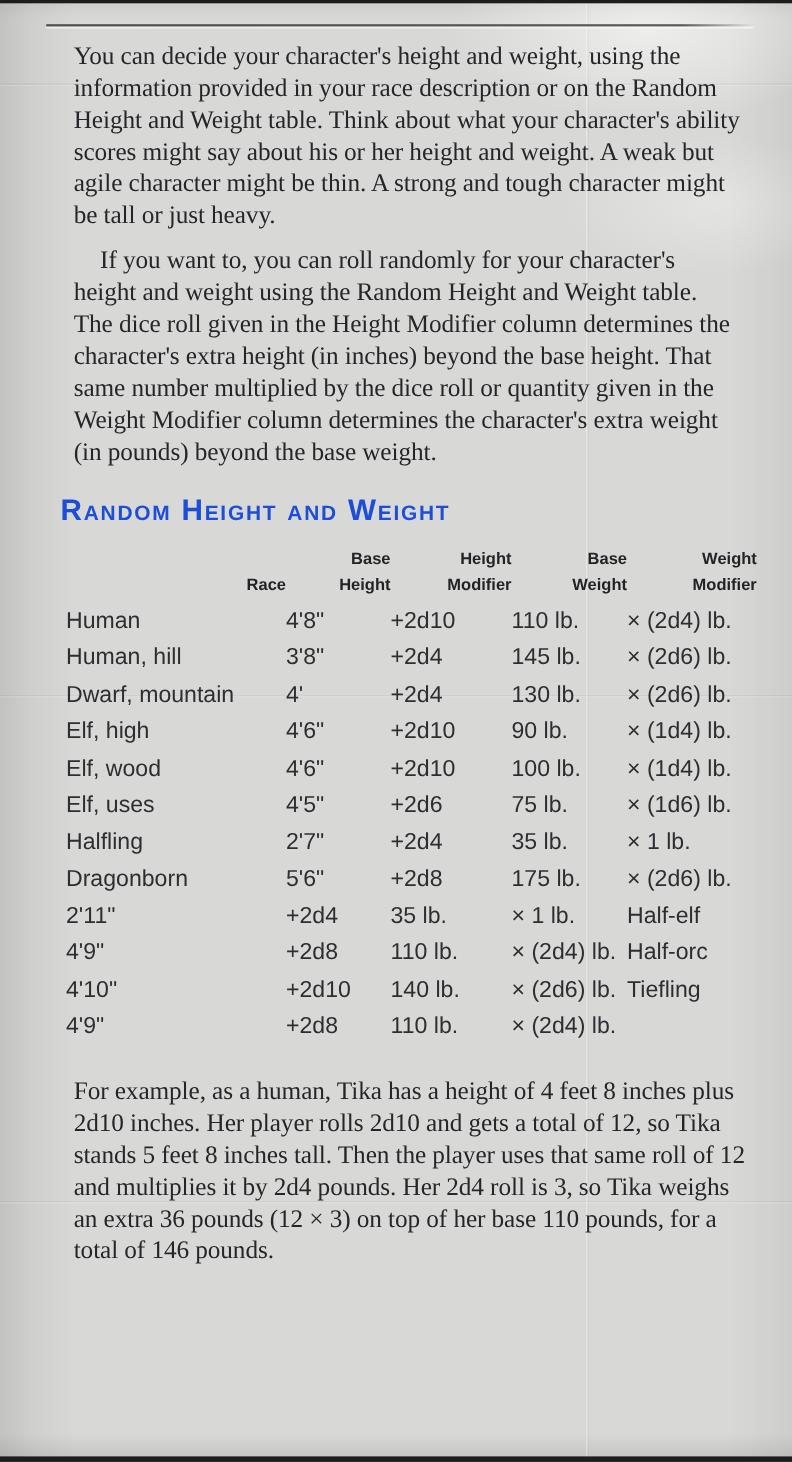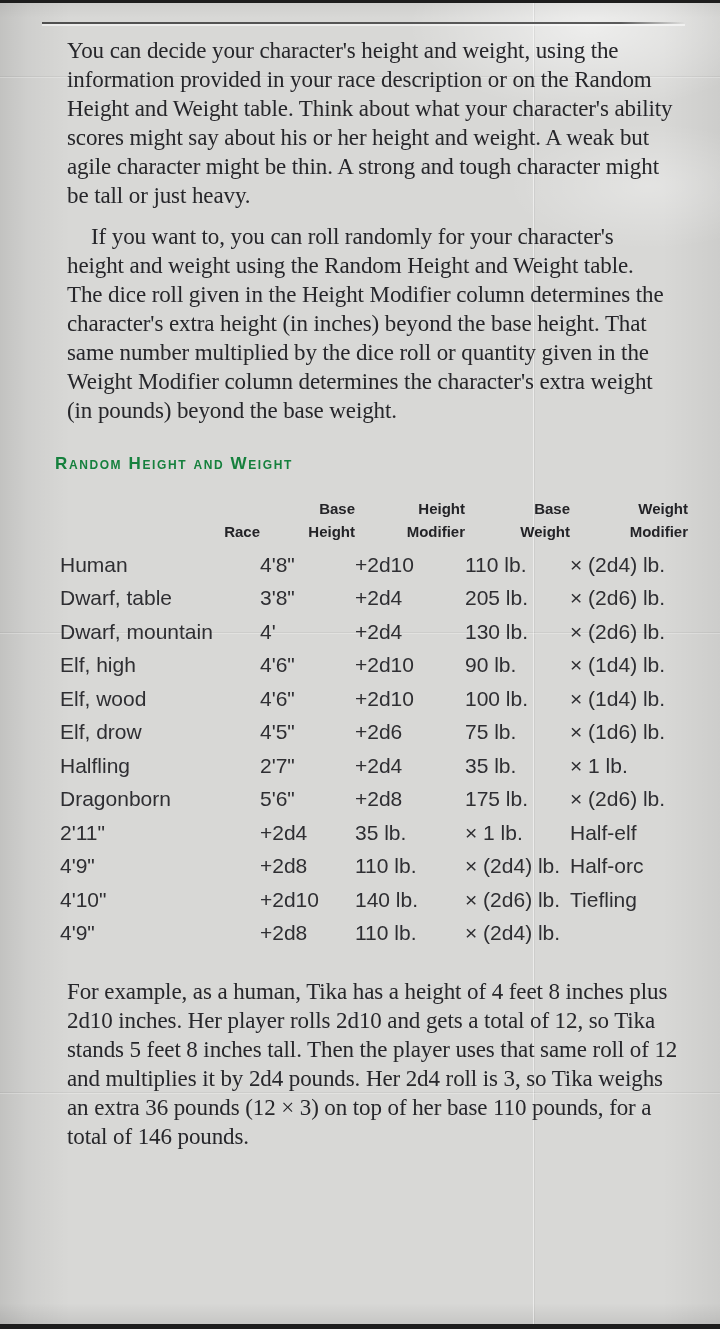"Random Height and Weight" h2.table-title { color: #15803d -> #1d4ed8; font-size: 17px -> 27px }
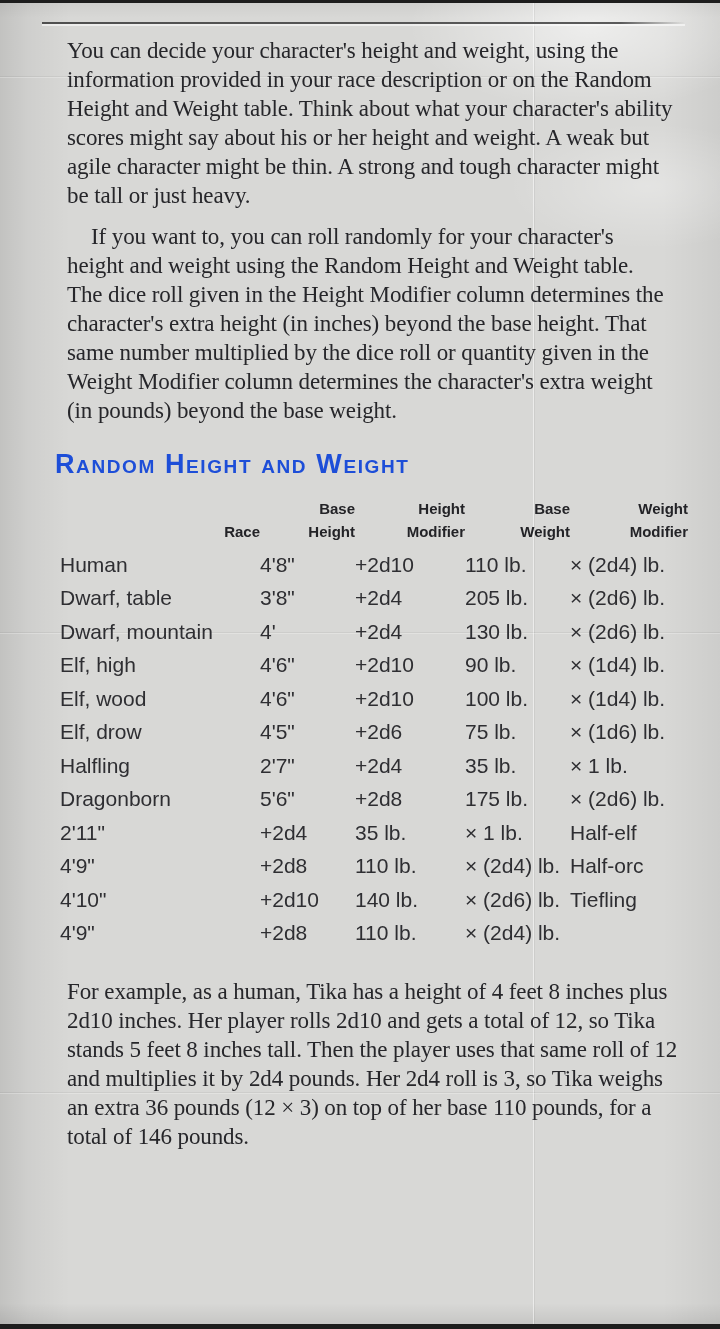"Dwarf, table" div.td { text: Dwarf, table -> Human, hill }
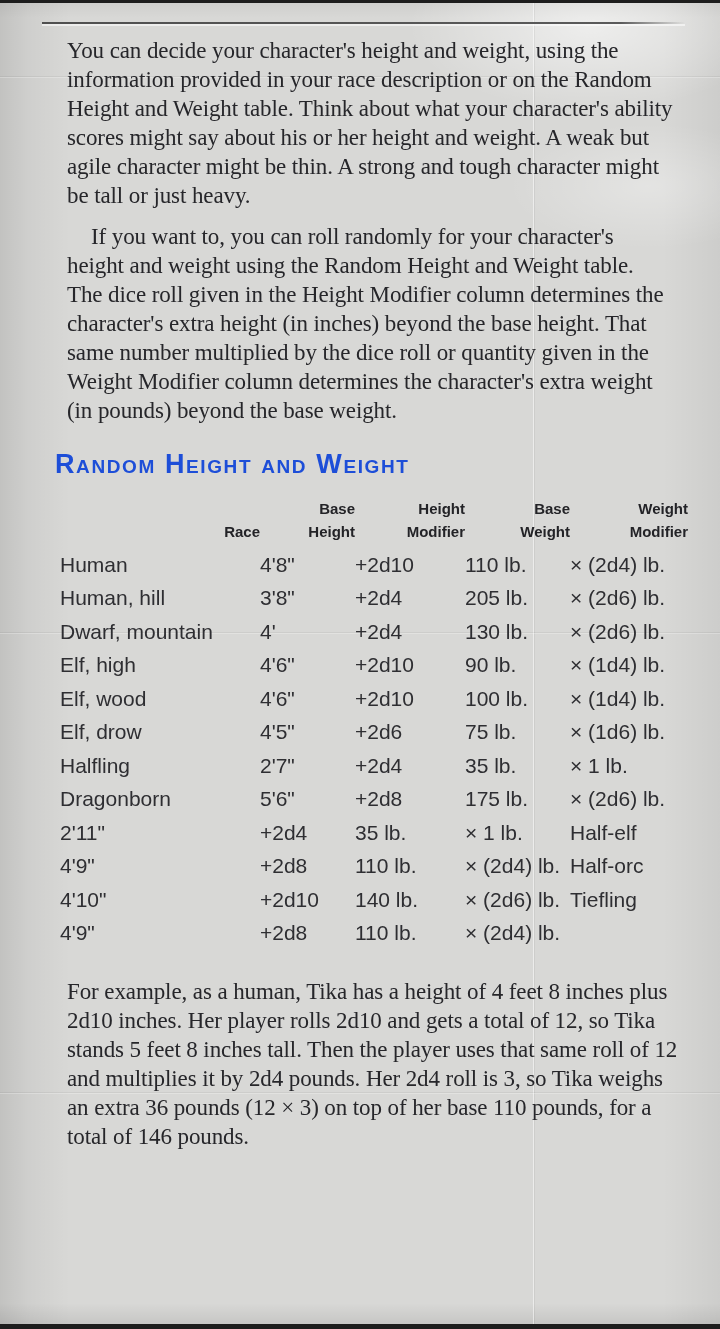"205 lb." div.td { text: 205 -> 145 }
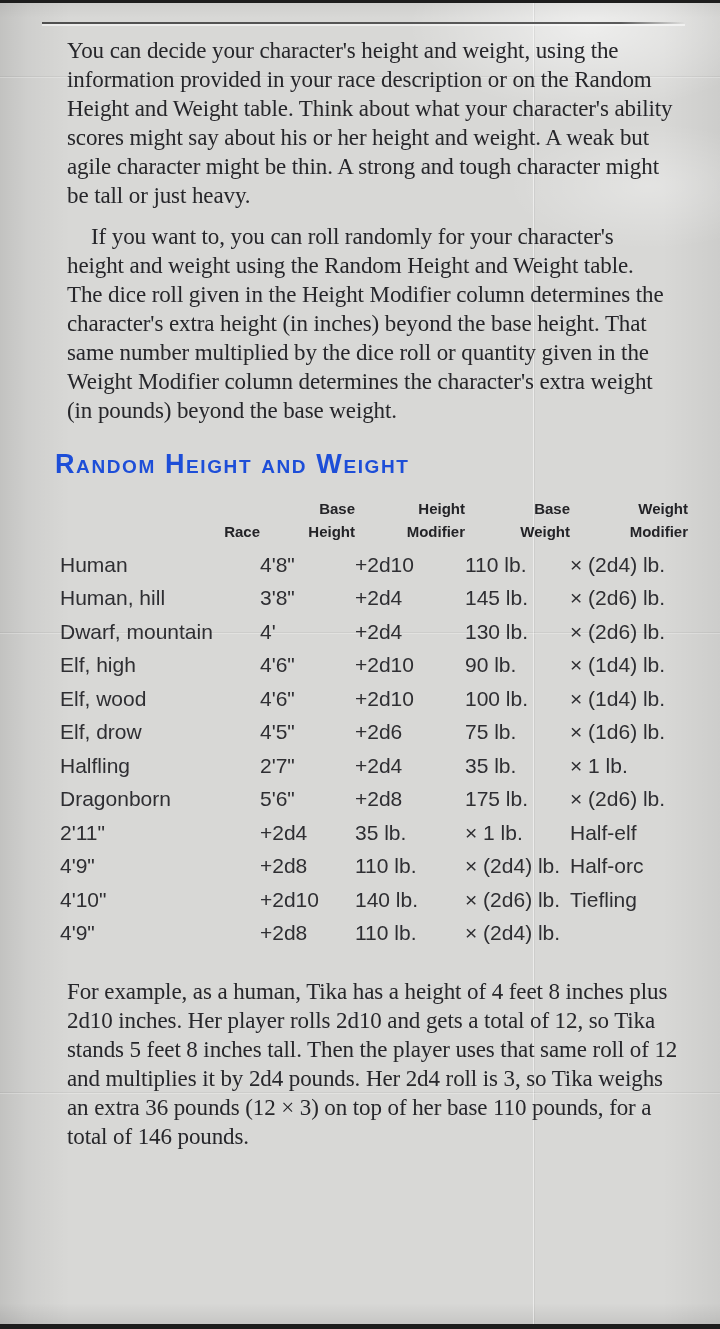"Elf, drow" div.td { text: drow -> uses }
